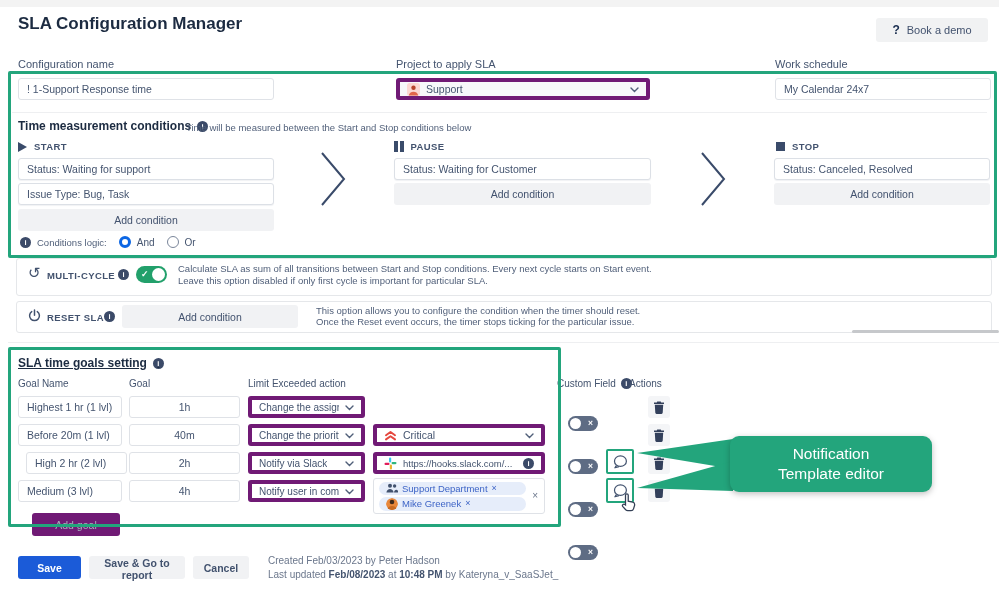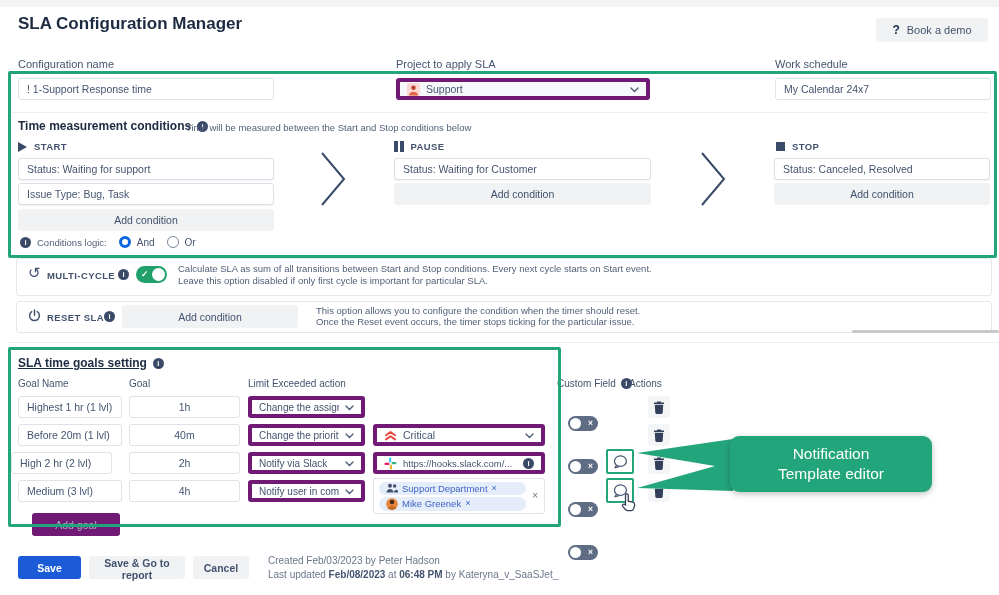"High 2 hr (2 lvl)" div.abs { left: 11px -> 26px }
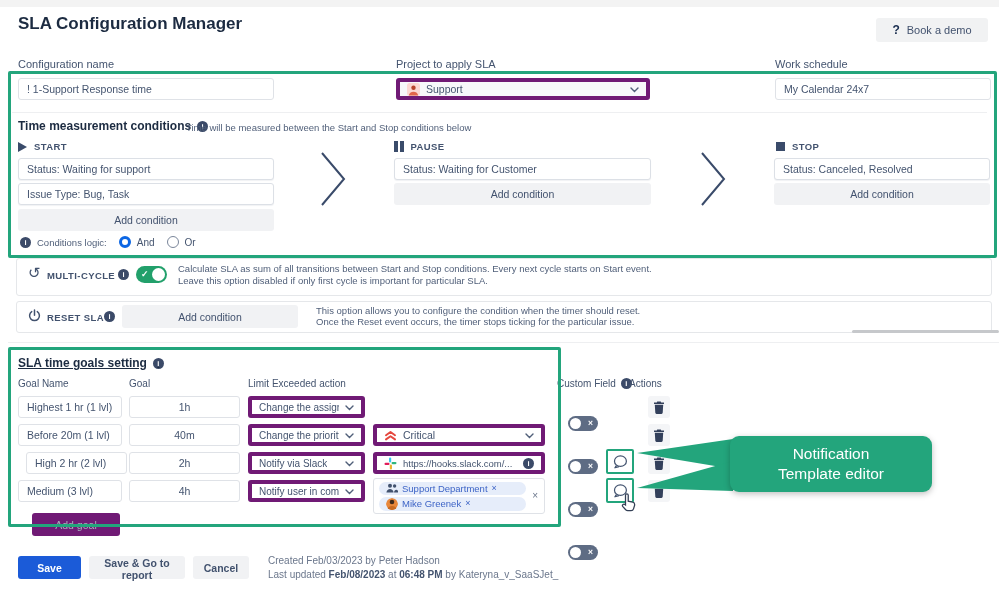"06:48 PM" b { text: 06:48 -> 10:48 }
